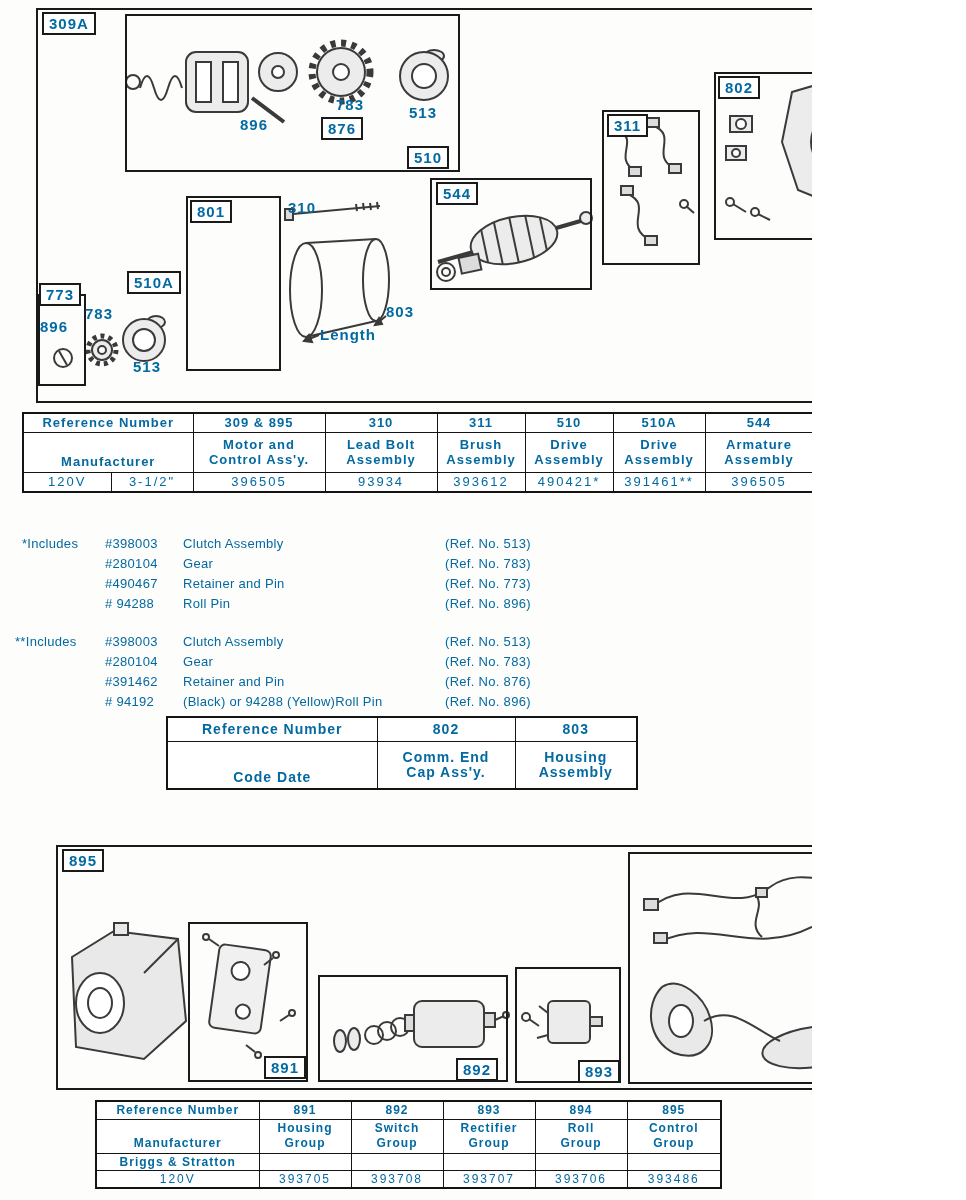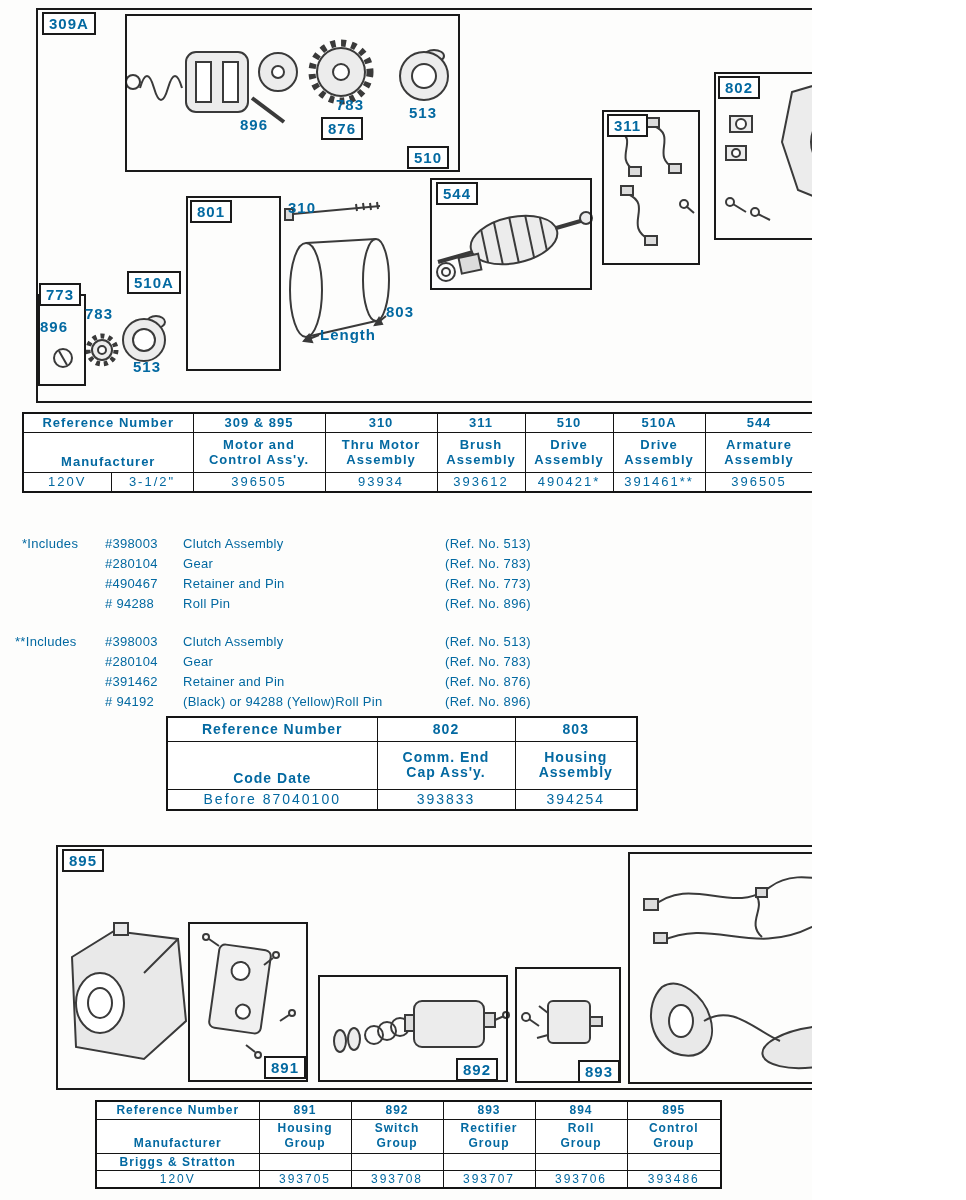"Thru Motor" div { text: Thru Motor -> Lead Bolt }
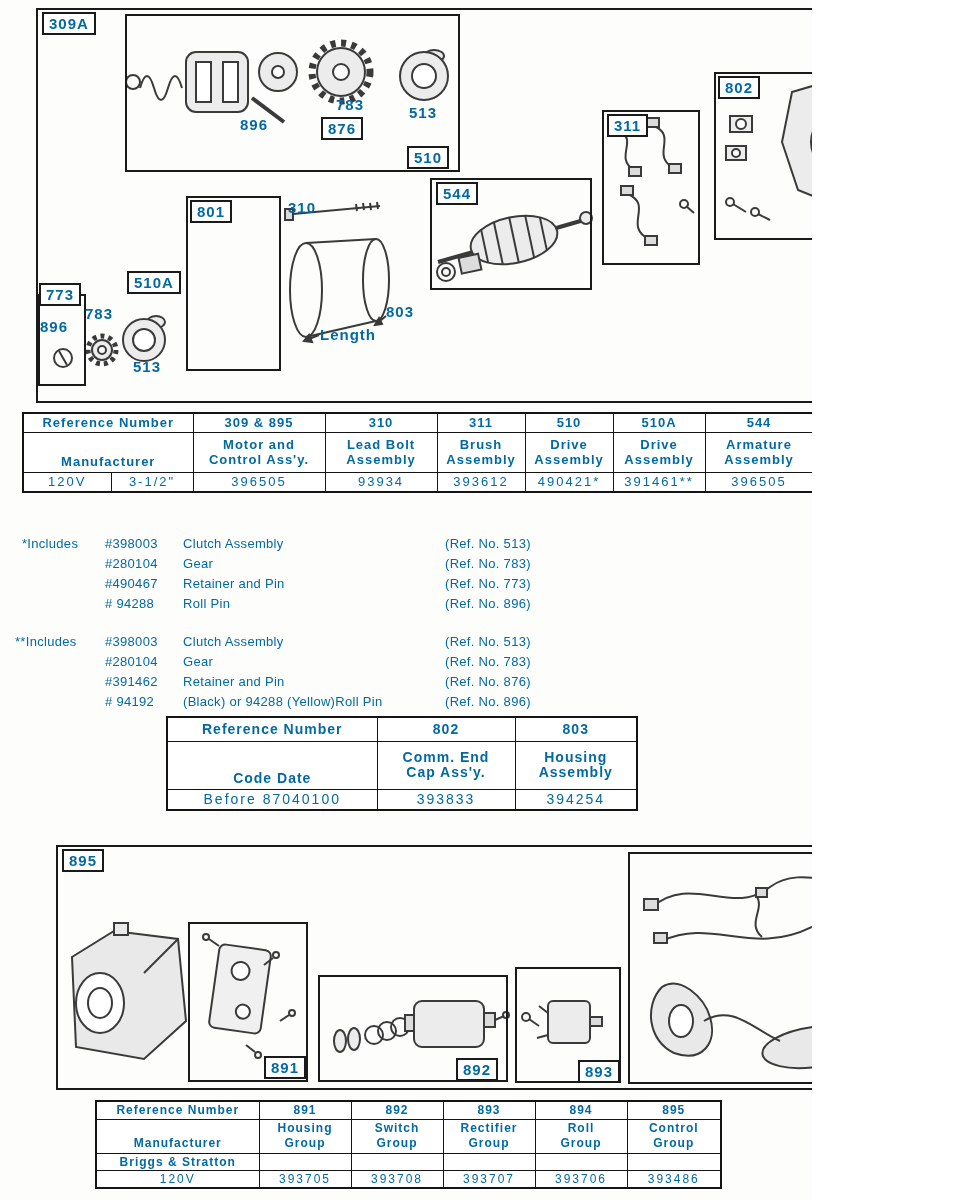"Before 87040100" tr.vals { html: <tr> <td>Before 87040100</td> <td>393833</td> <td>394254</td> </tr> -> none }
